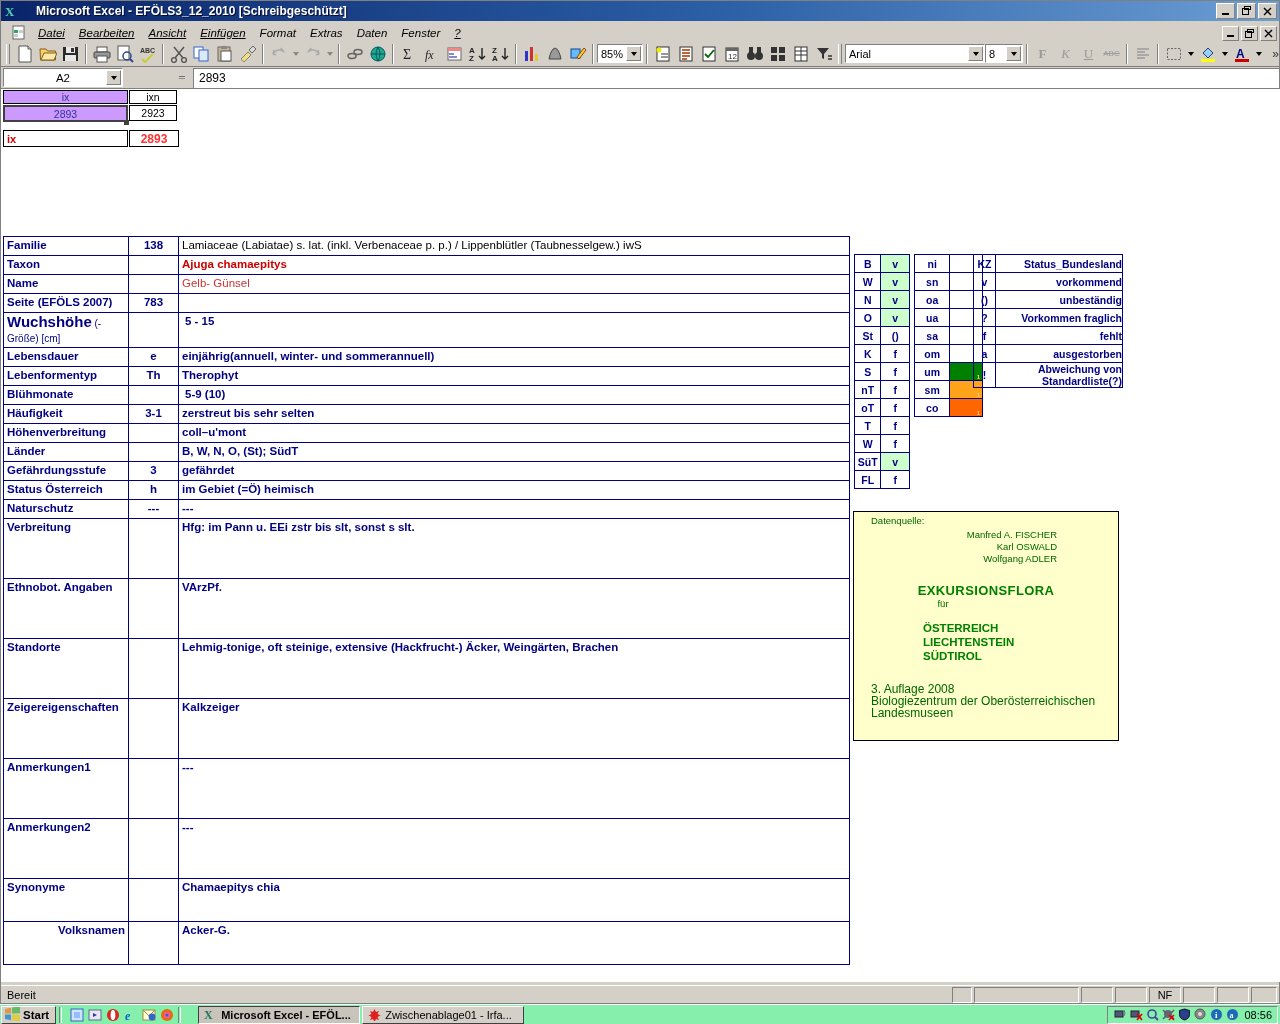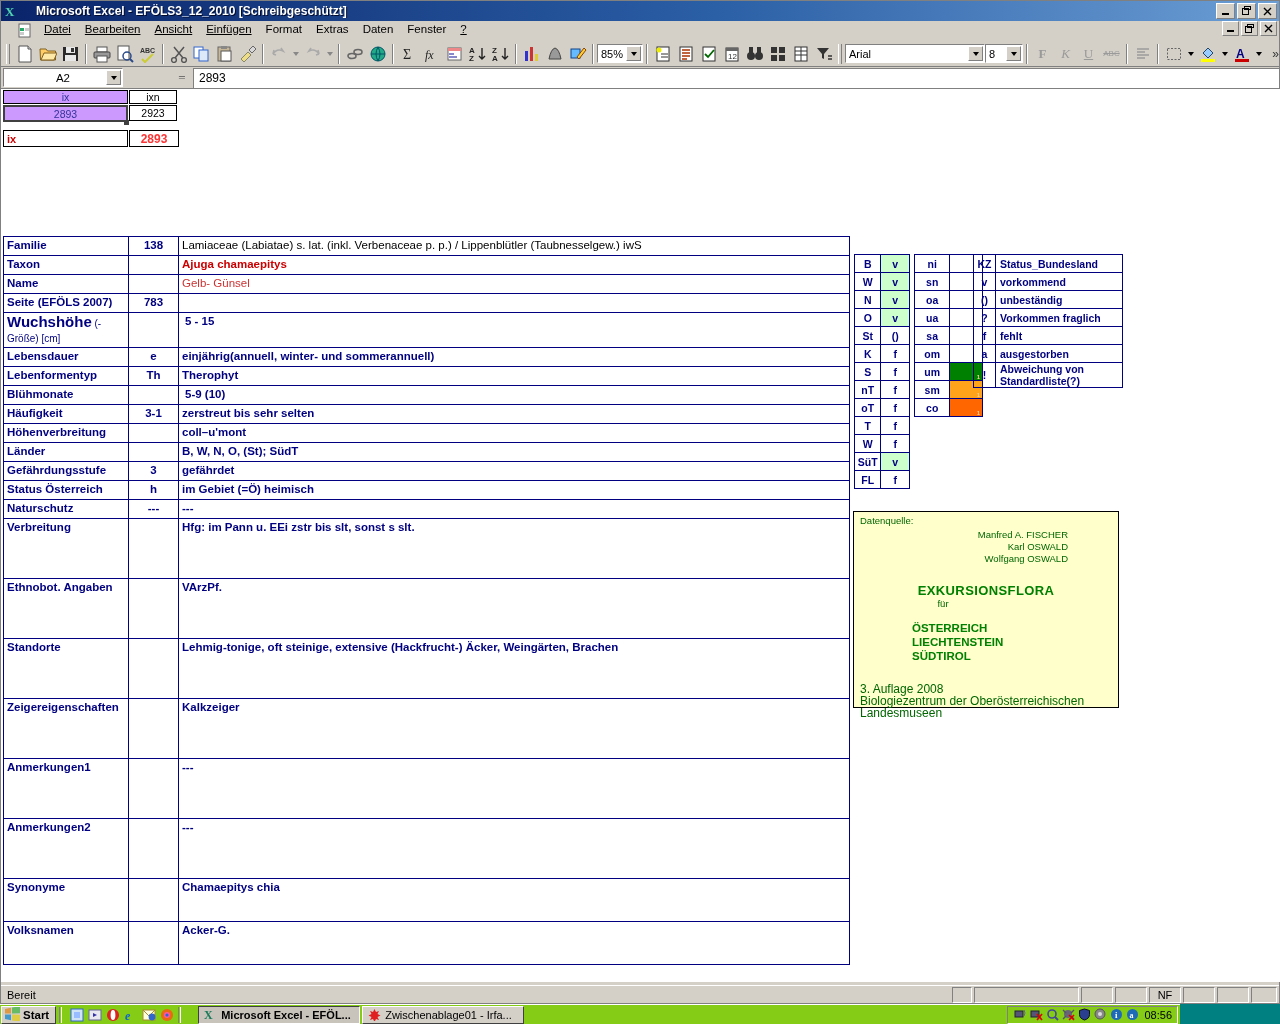"Datei" .menubar { align-items: flex-start -> flex-end; font-style: none -> italic; padding-left: 14px -> 8px }
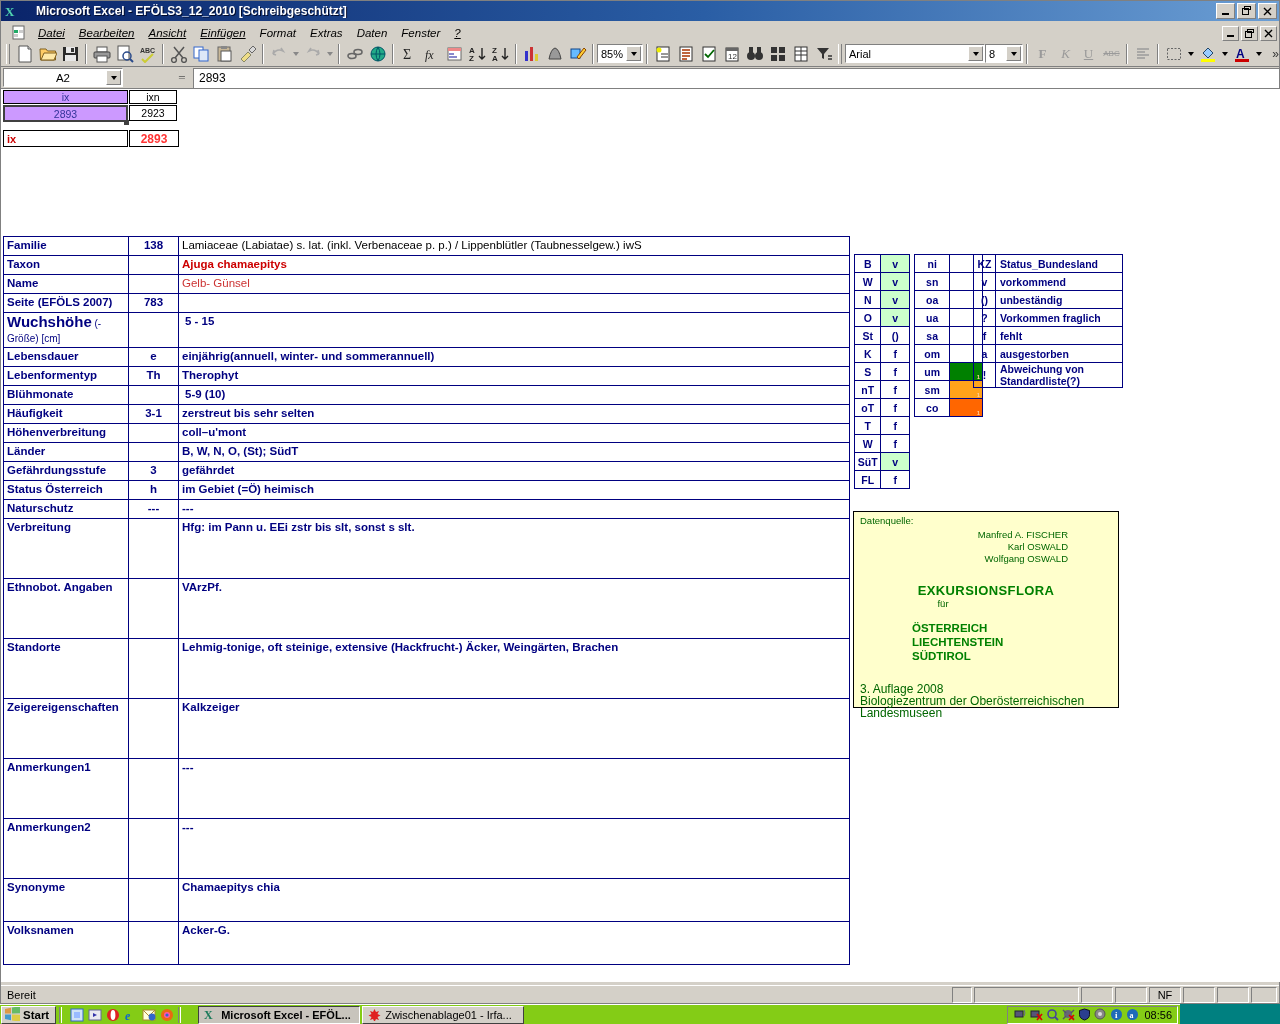"Status_Bundesland" #kz-tbl td.d { text-align: left -> right }
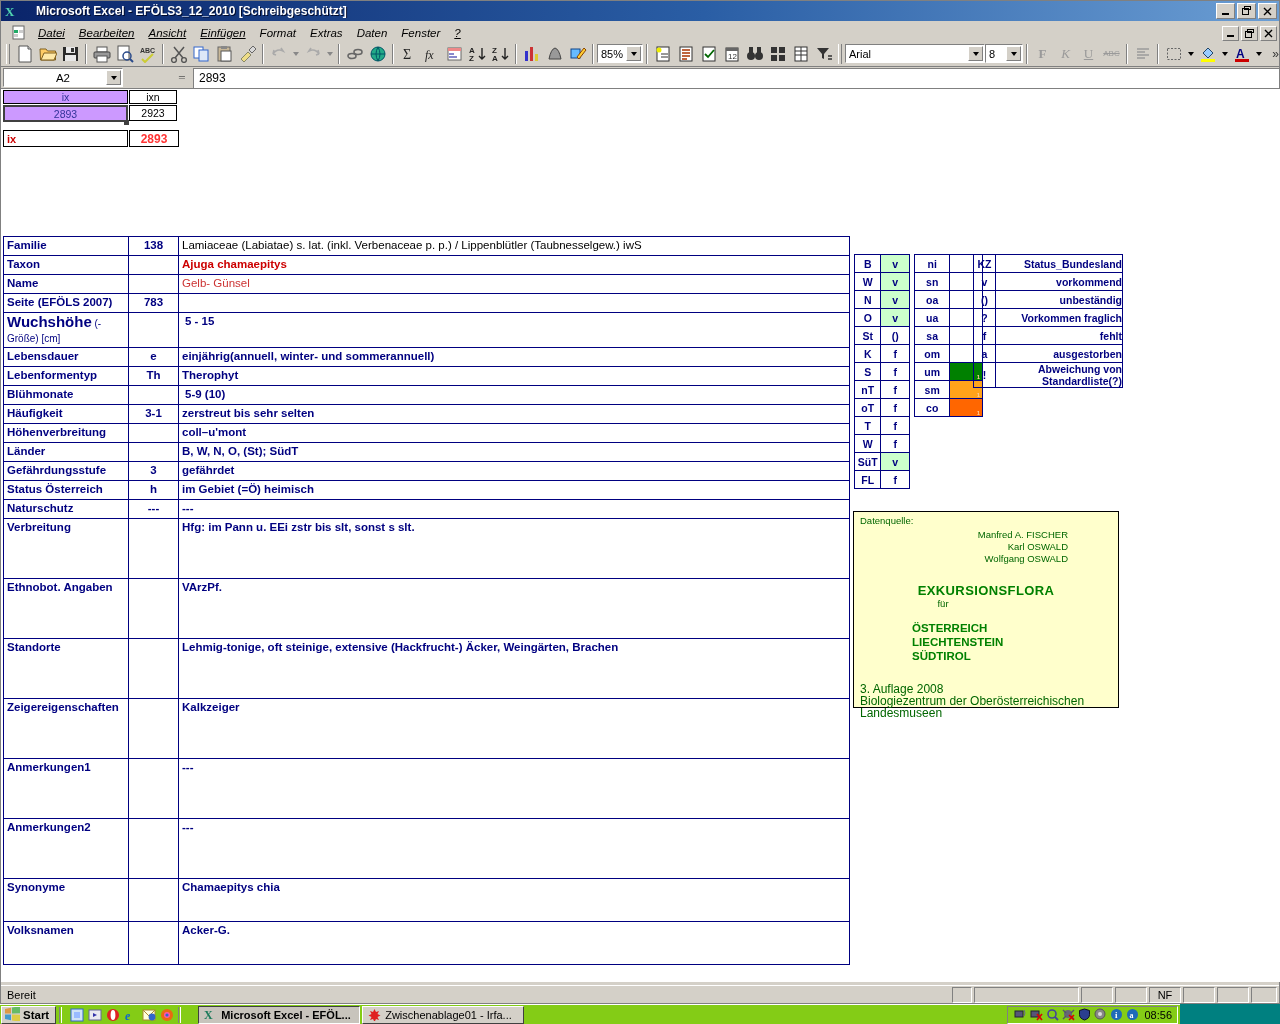"Datenquelle:" .srcbox { height: 197px -> 230px; padding: 3px 6px -> 3px 17px }
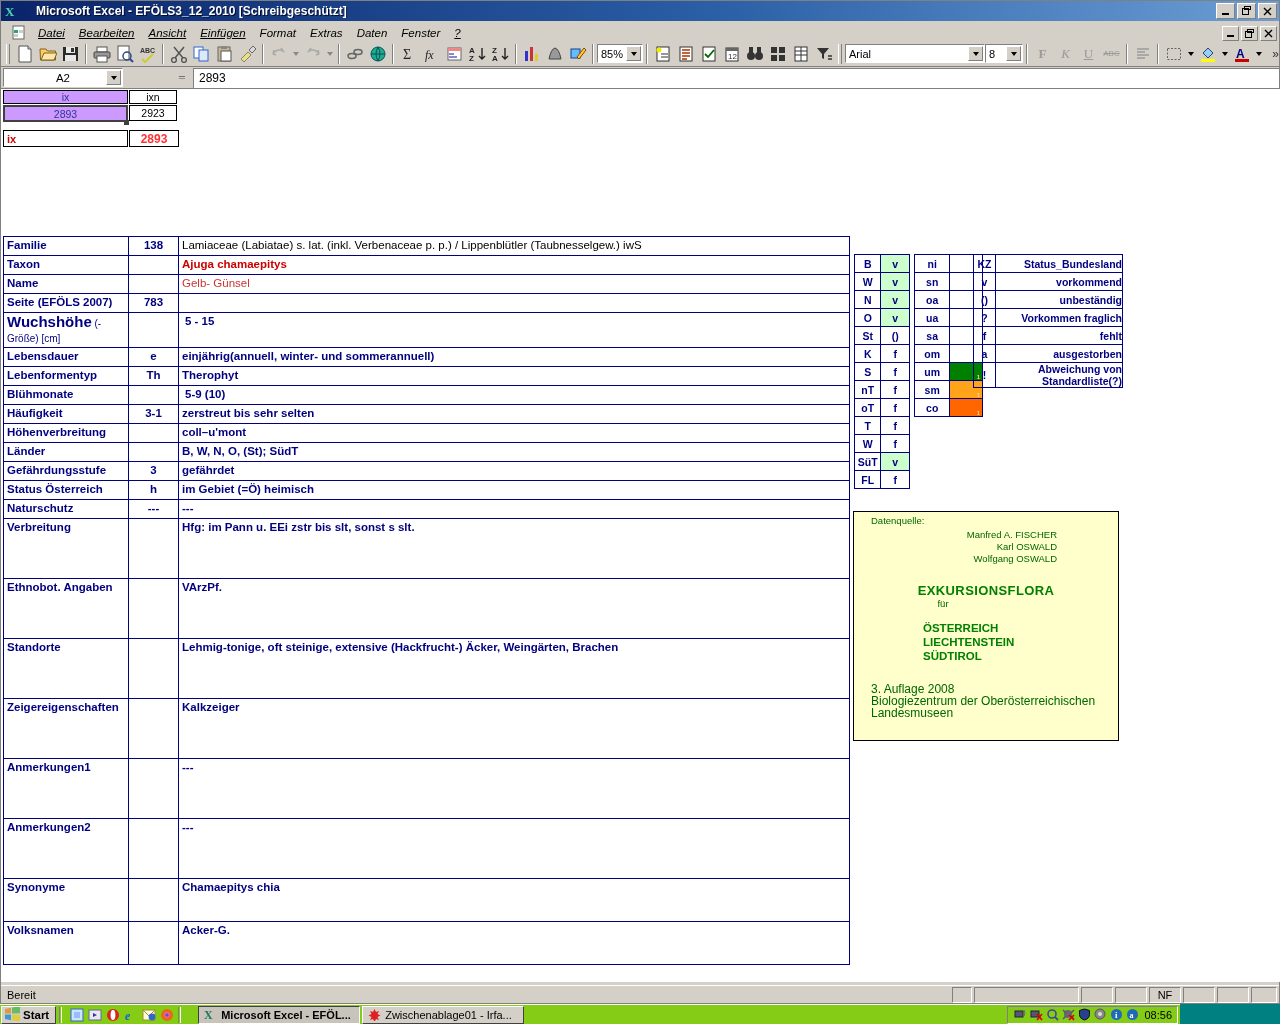"Wolfgang OSWALD" div { text: OSWALD -> ADLER }
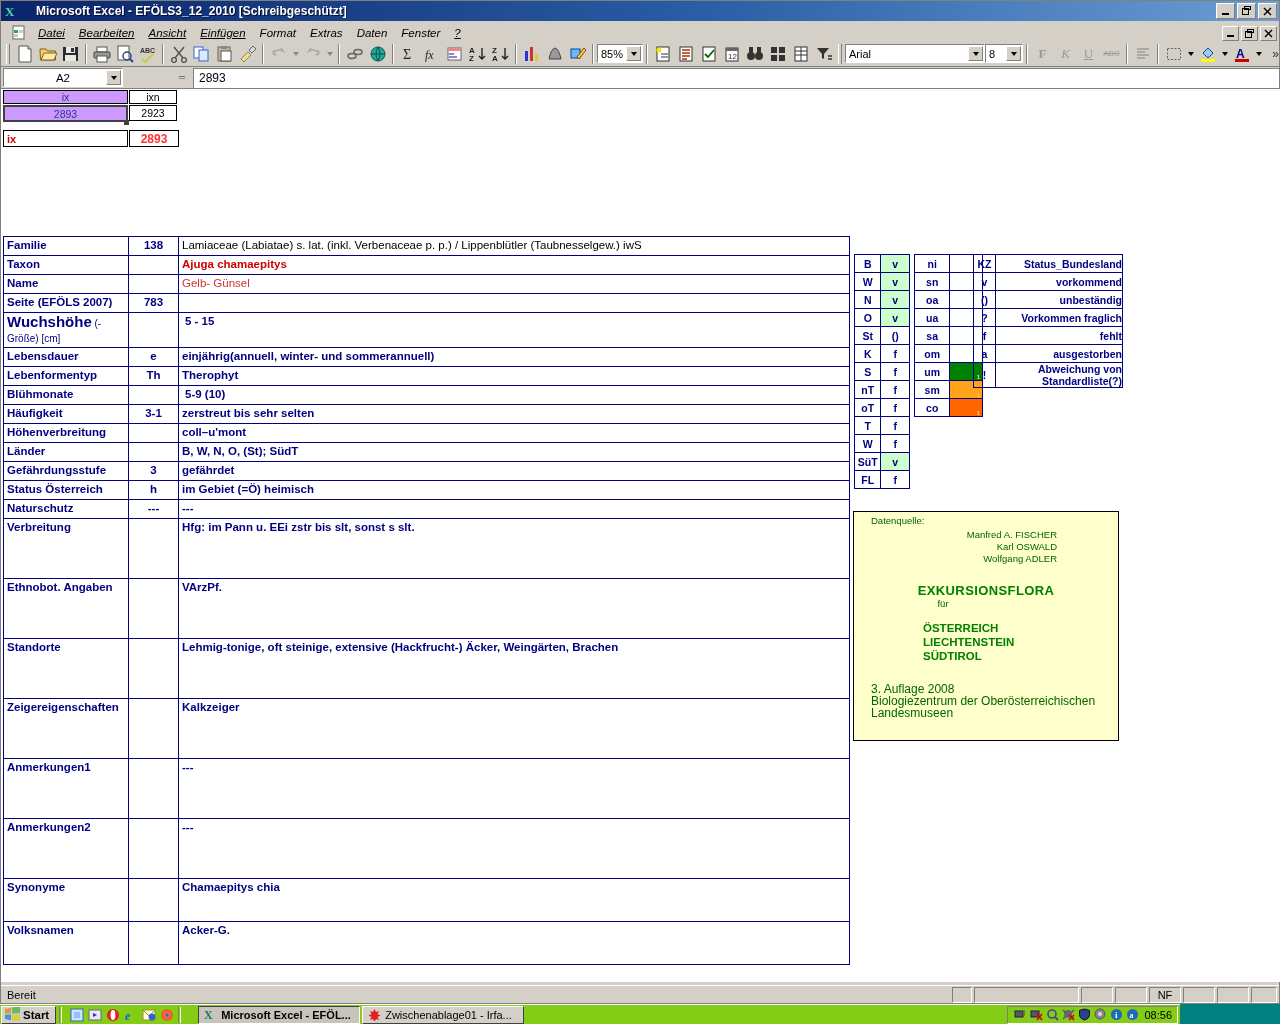"Volksnamen" td.c1 { text-align: none -> right }
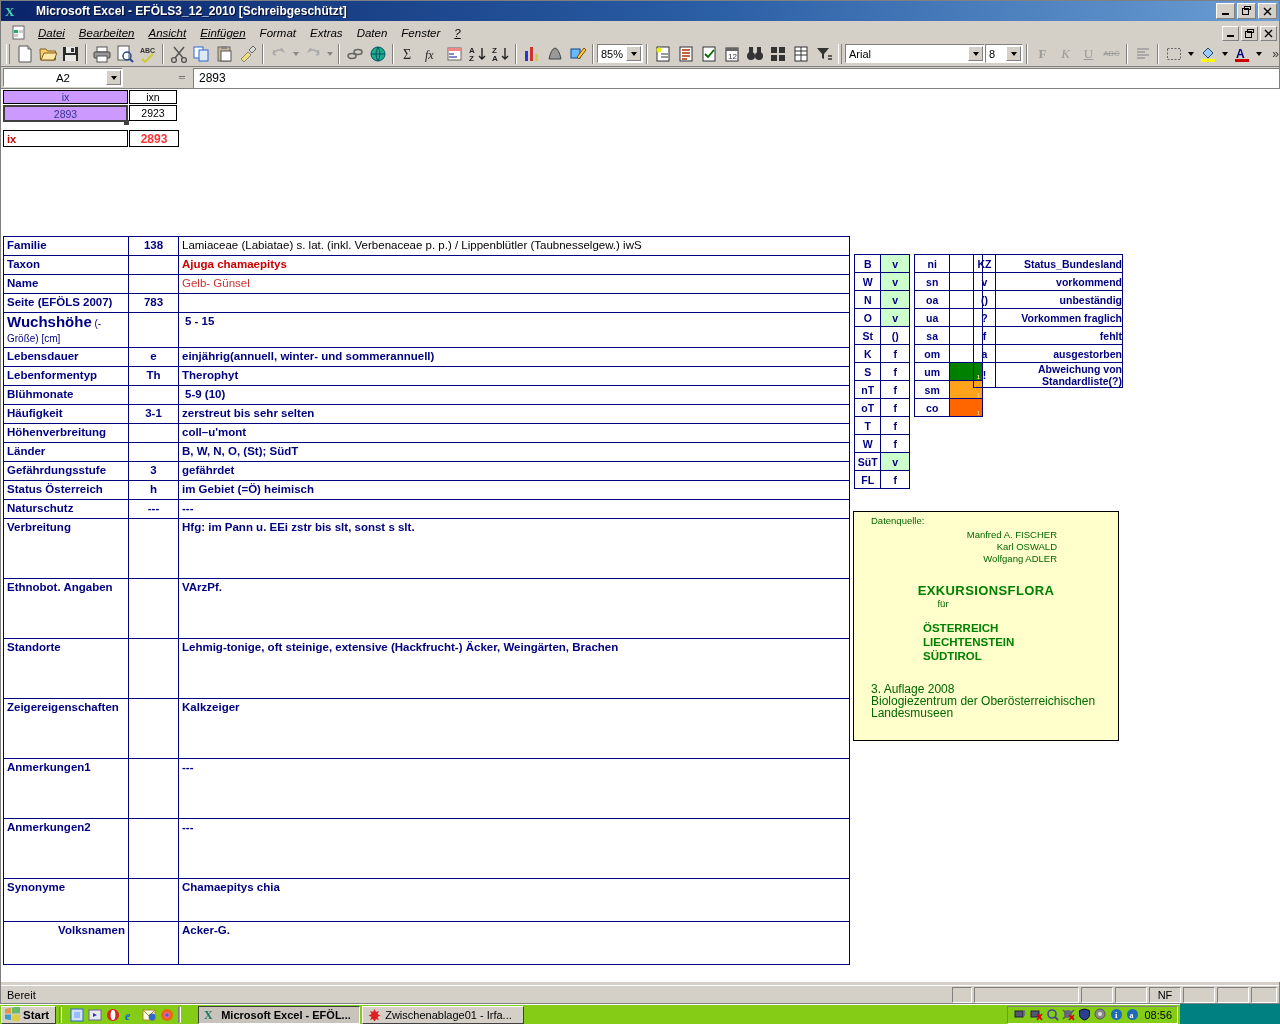"Start" .taskbar { background: #84cc16 -> #86efac; width: 1180px -> 1280px }
